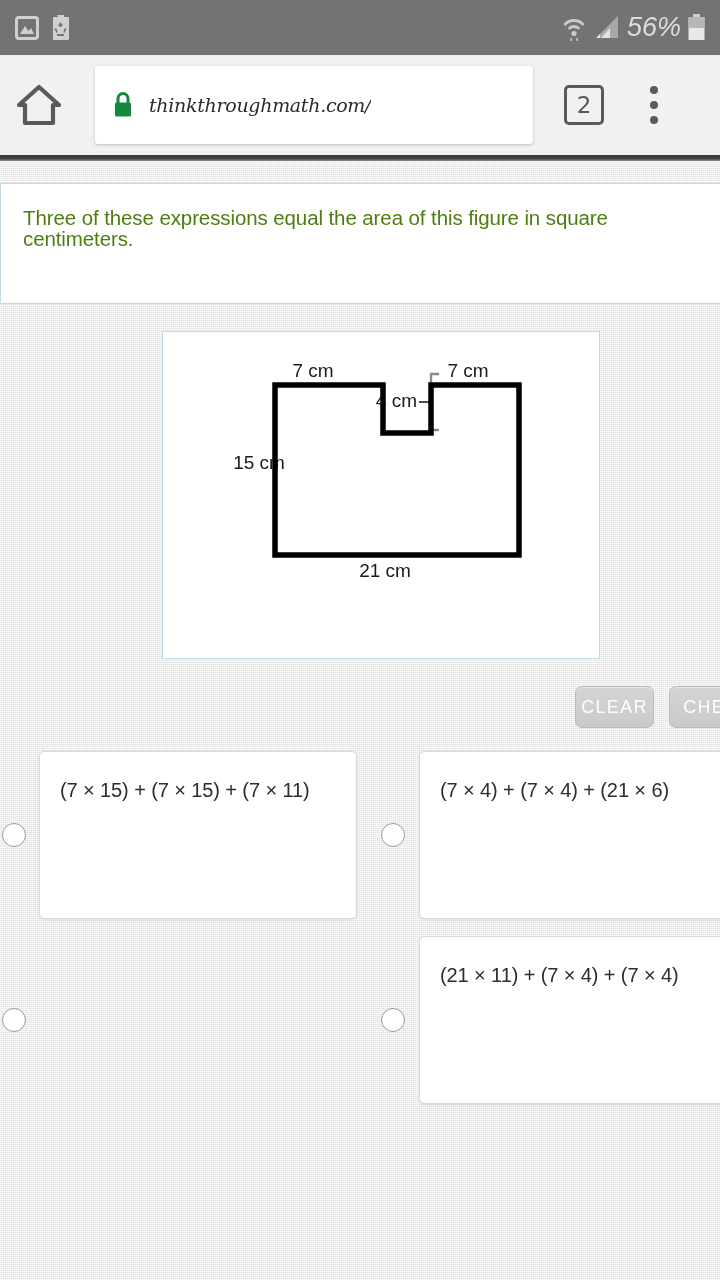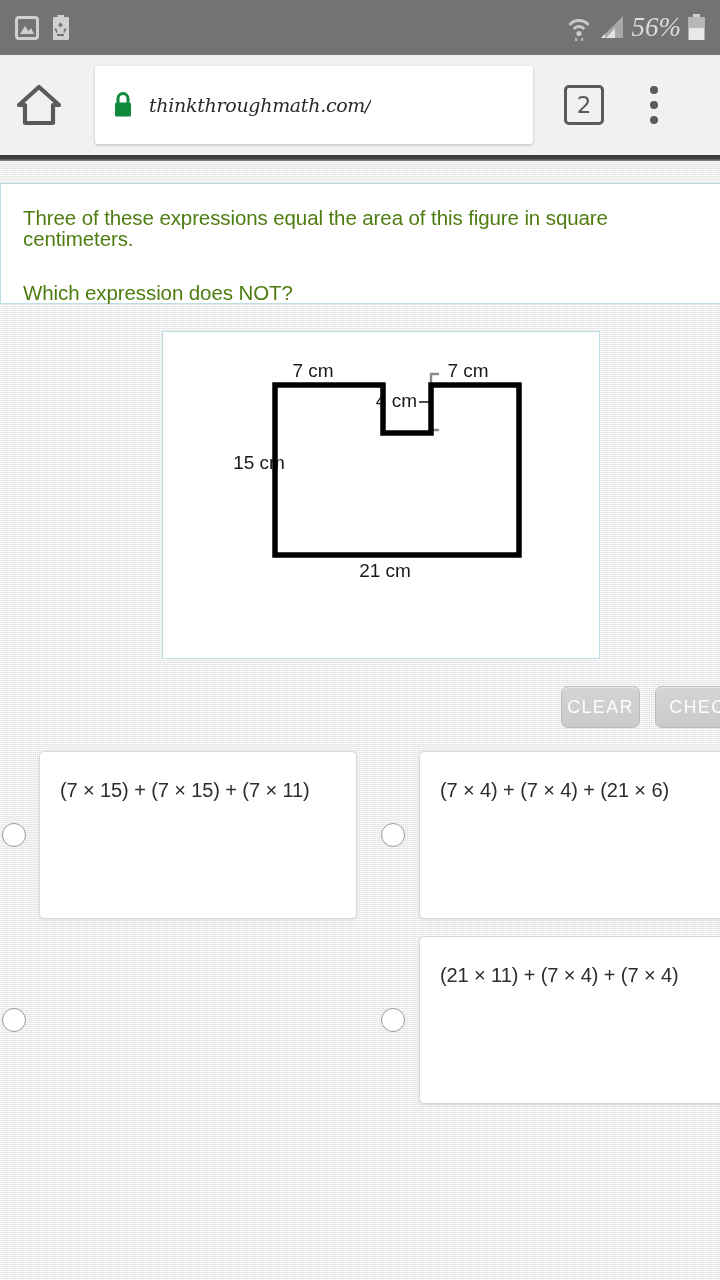"56%" .sb-text { font-family: Liberation Serif, serif -> Liberation Sans, sans-serif }
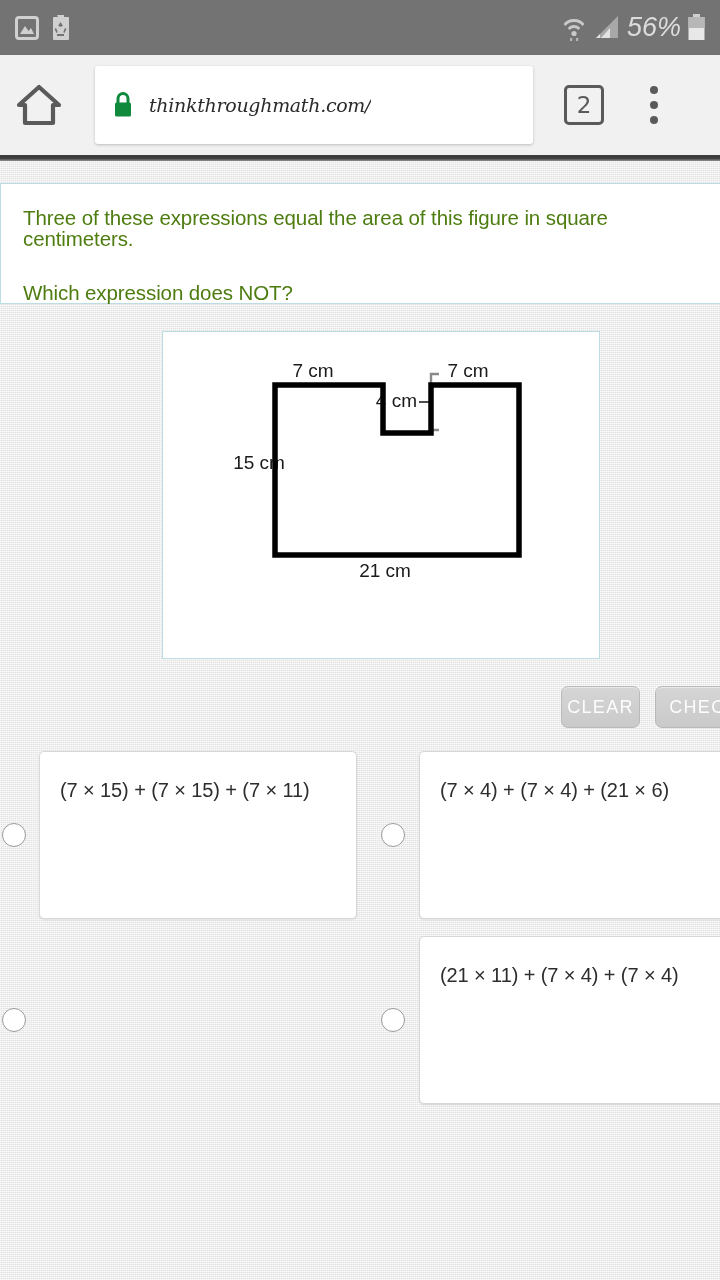"Which expression does NOT?" div.q-line { html: <div>Which expression does NOT?</div> -> none }
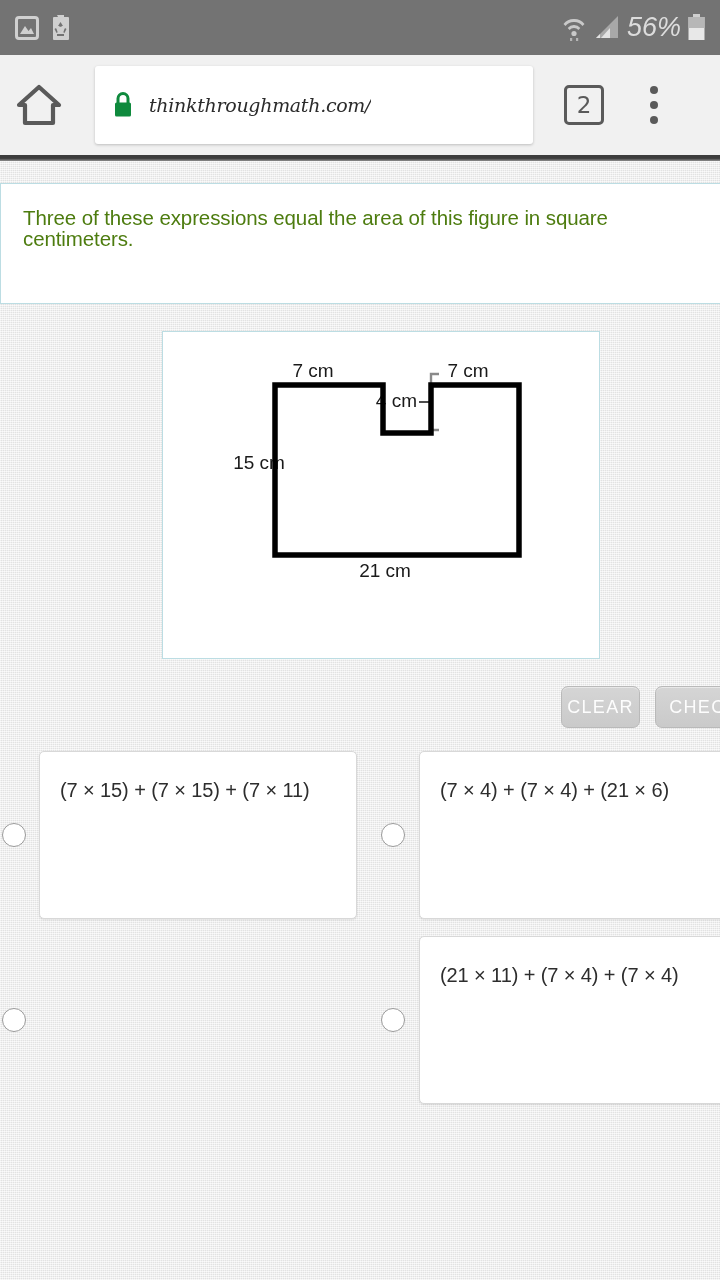"CLEAR" .btn-row { left: 0 -> 14px }
